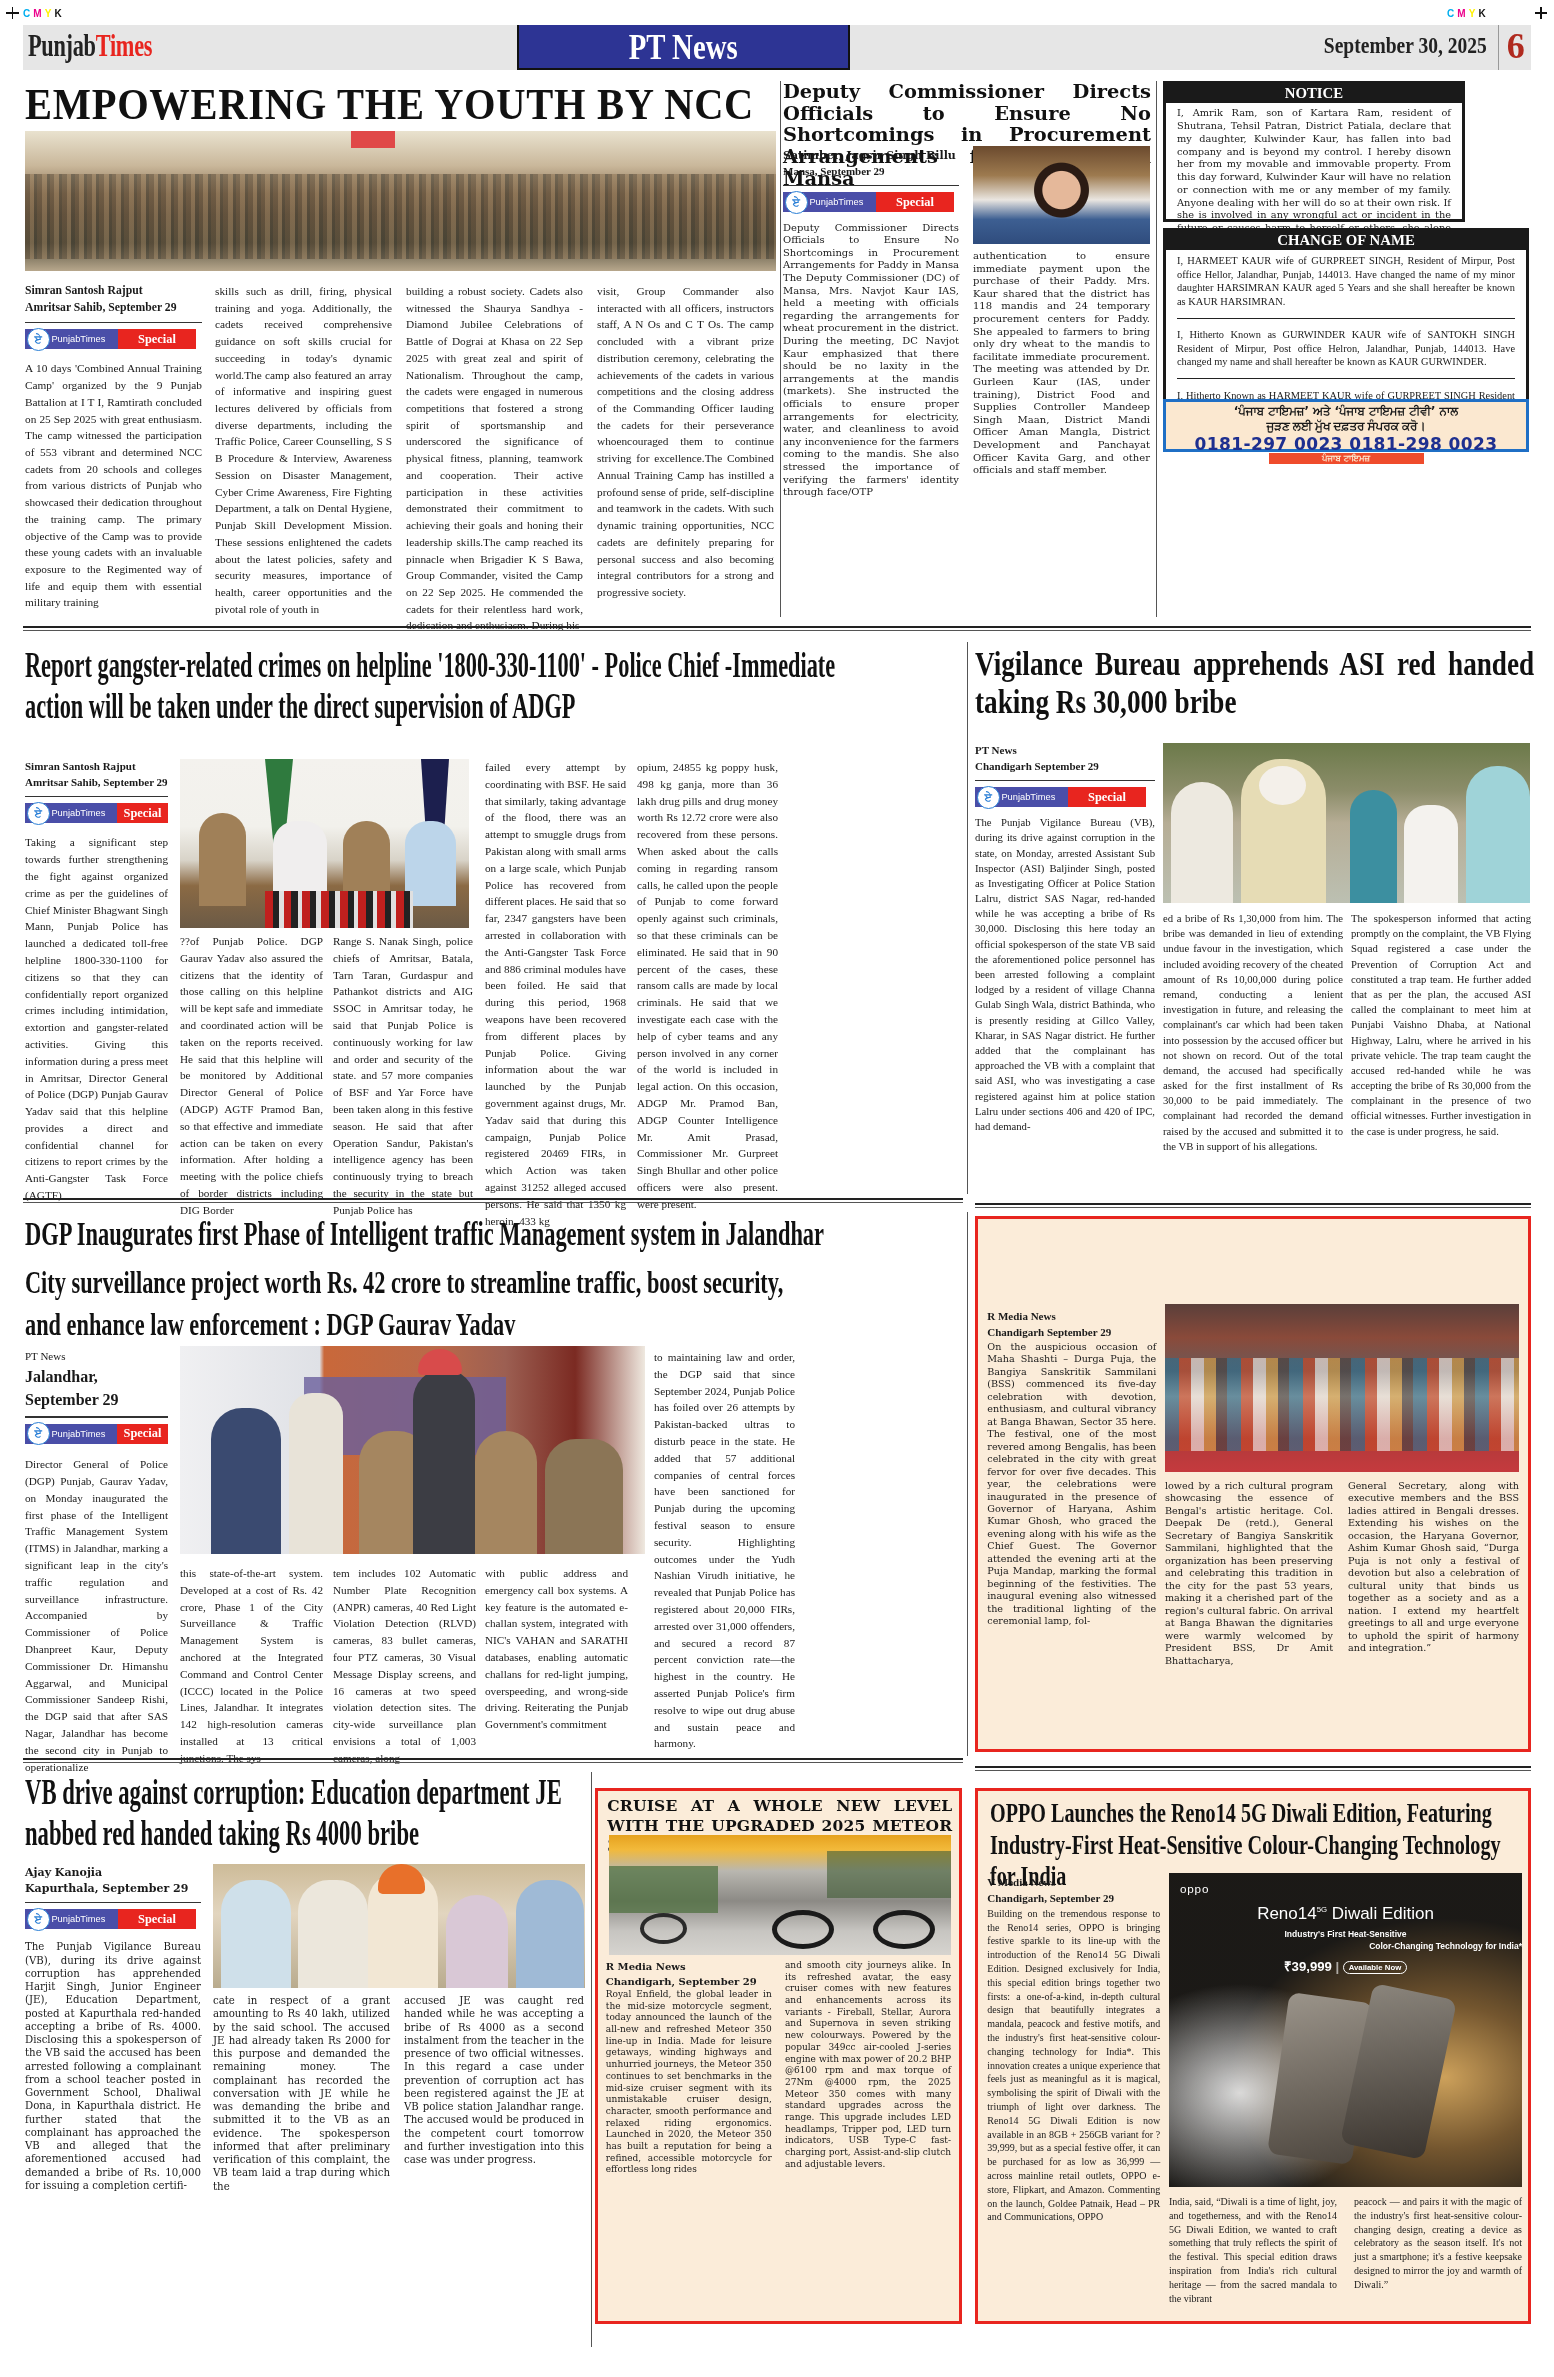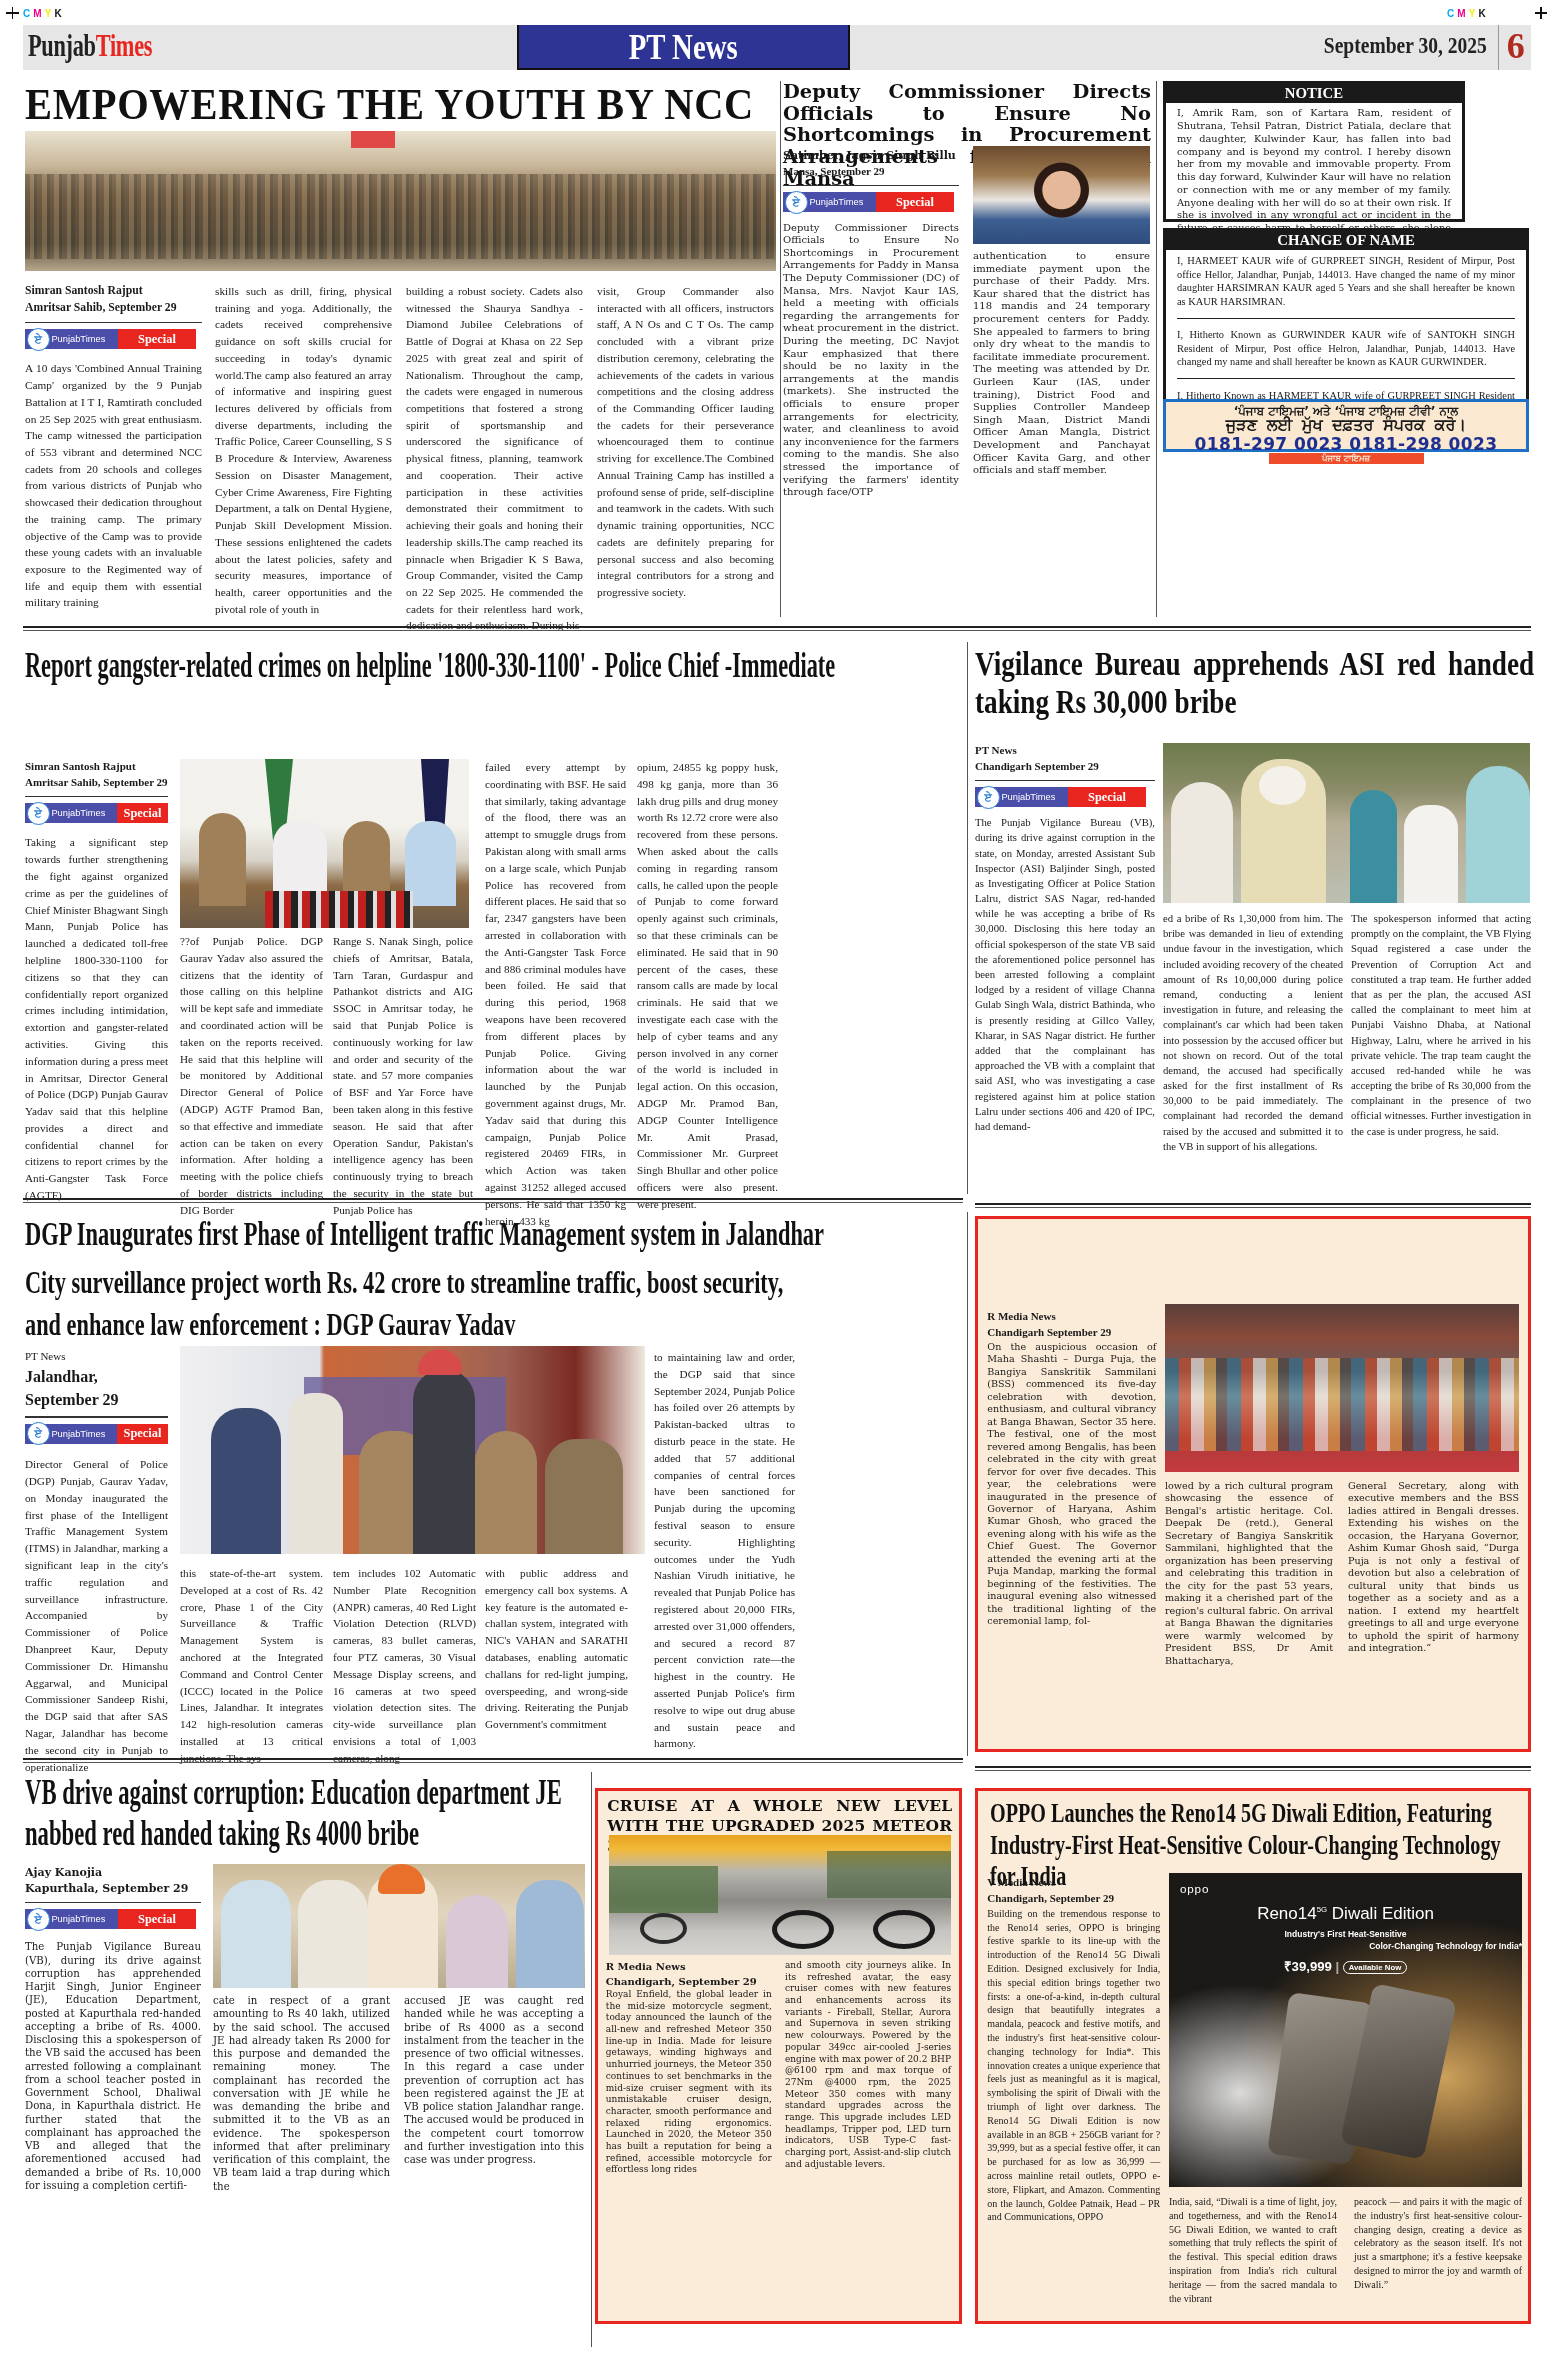"ਜੁੜਣ ਲਈ ਮੁੱਖ ਦਫ਼ਤਰ ਸੰਪਰਕ" div { font-family: Liberation Mono, monospace -> Liberation Serif, serif; font-size: 16px -> 12px }
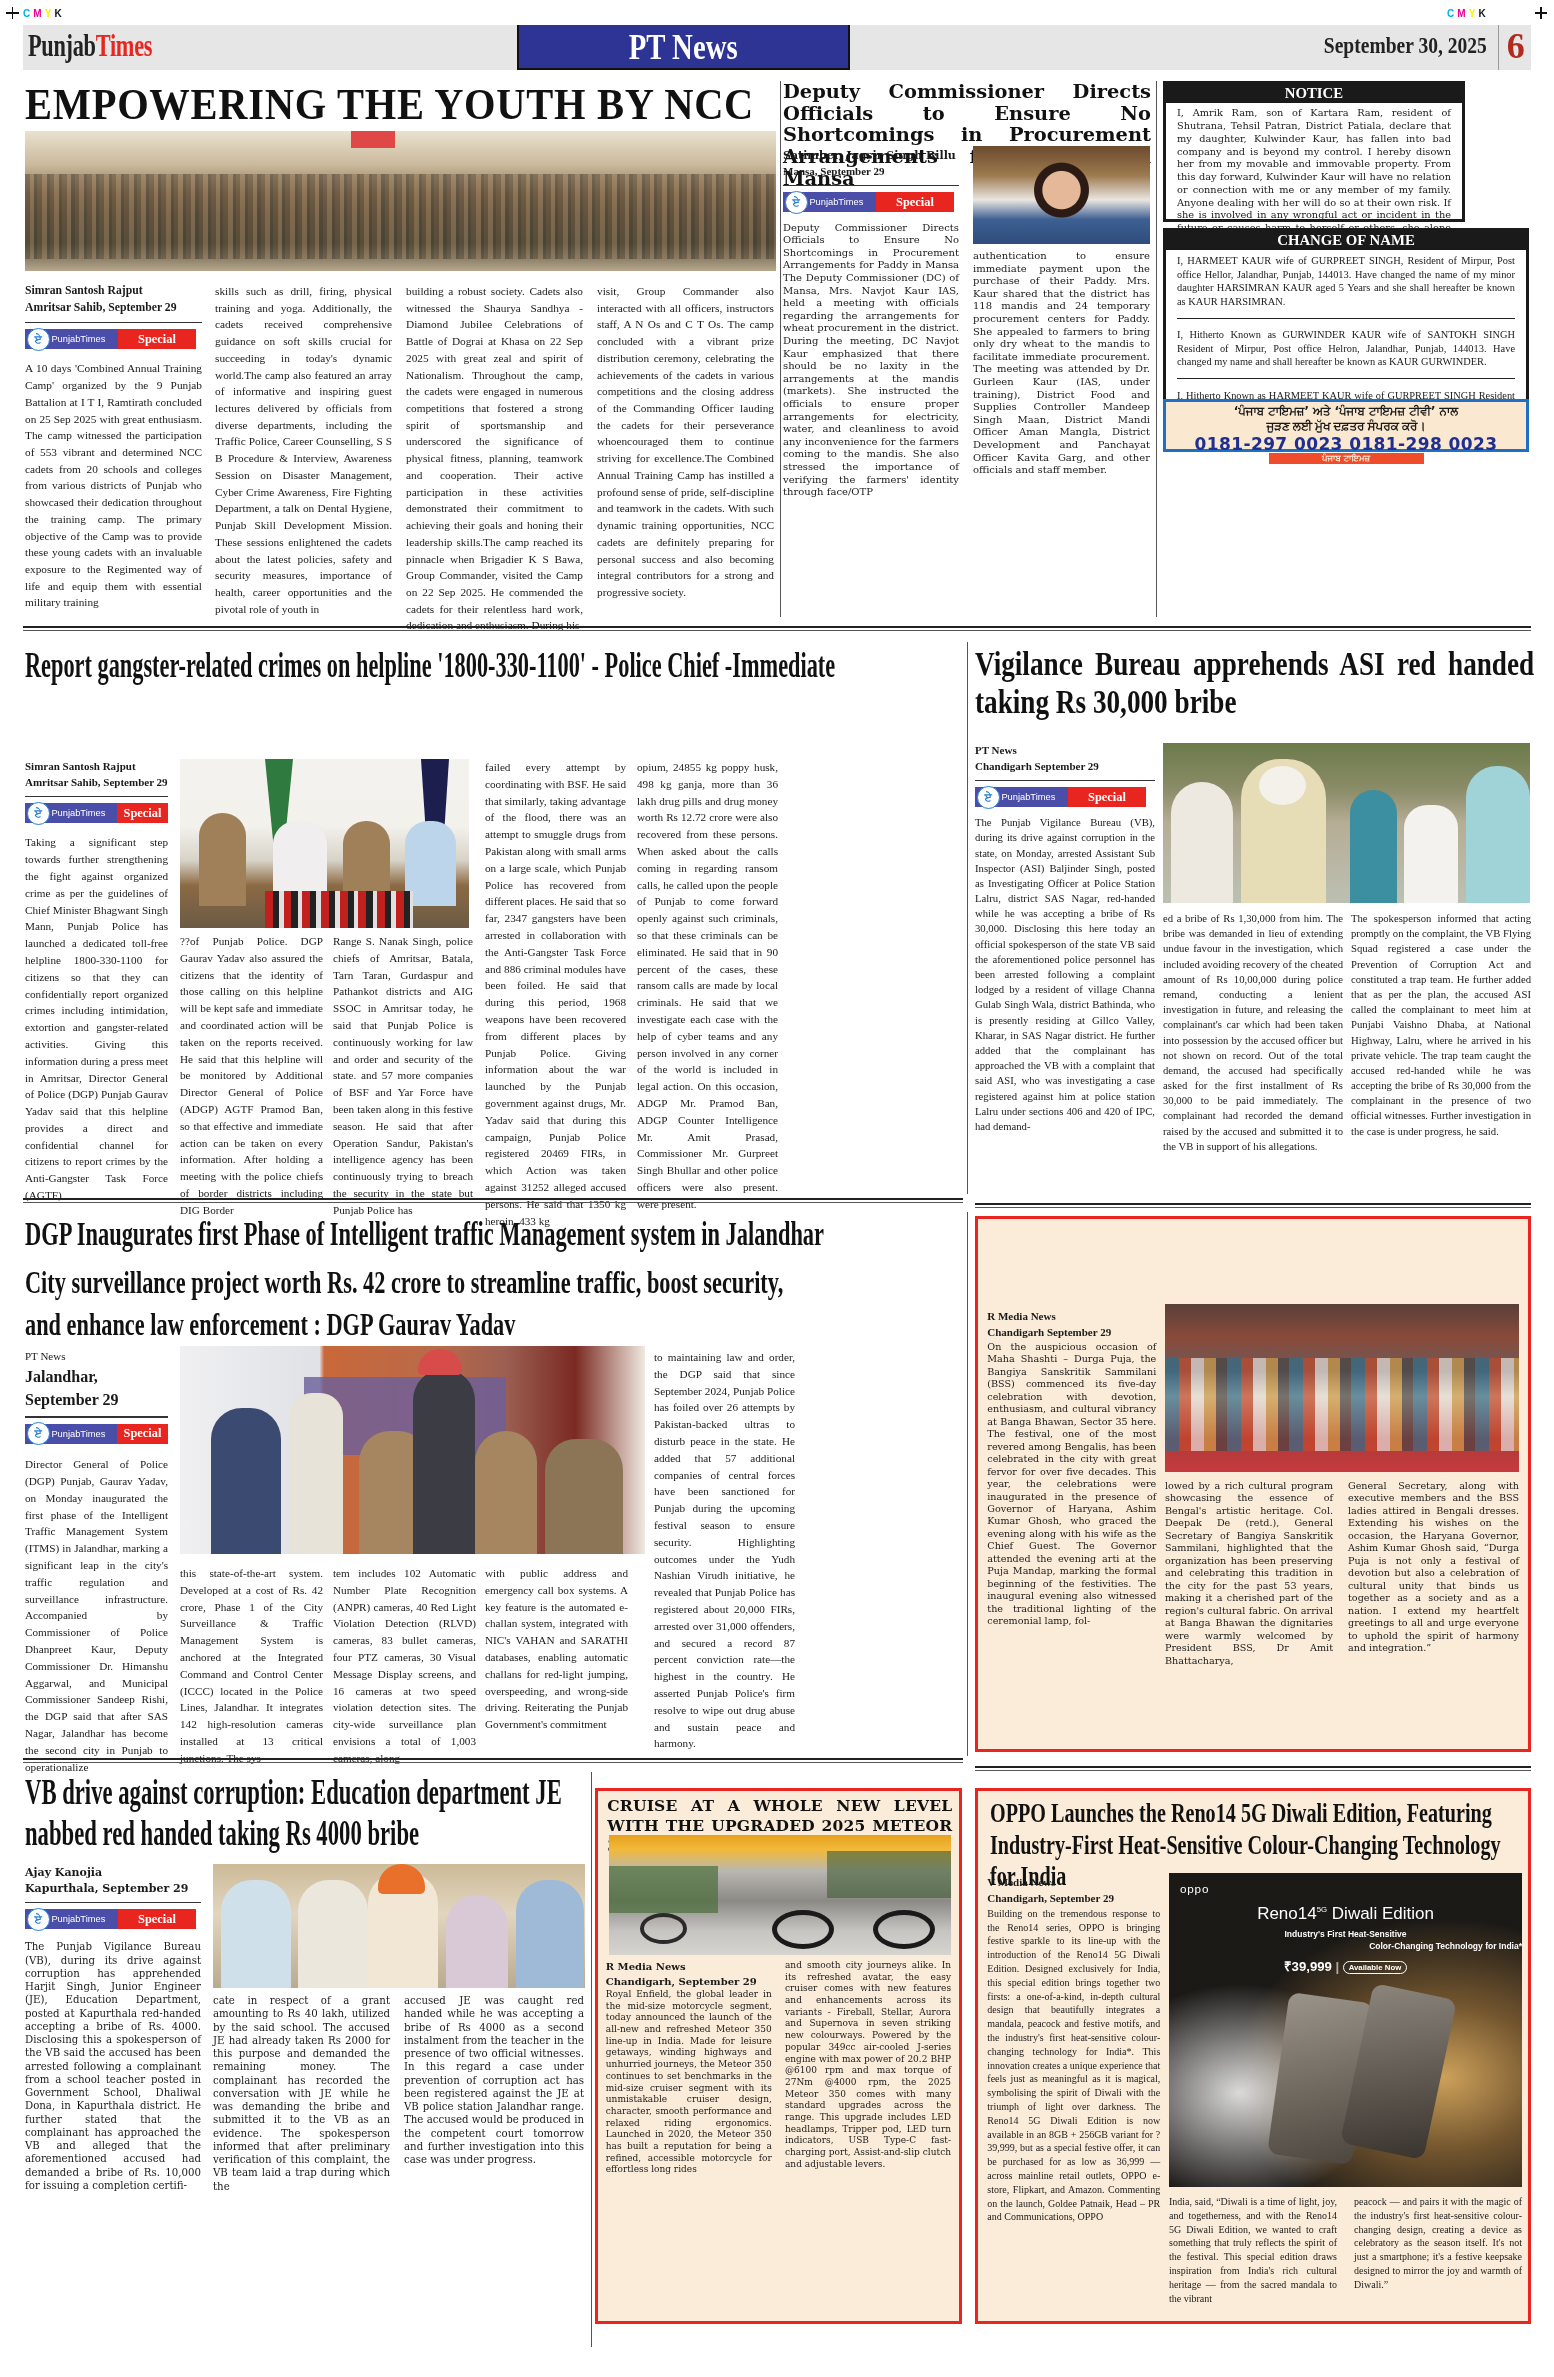"action will be taken under" div { html: none -> <div><span>action will be taken under the direct supervision of ADGP</span></div> }
